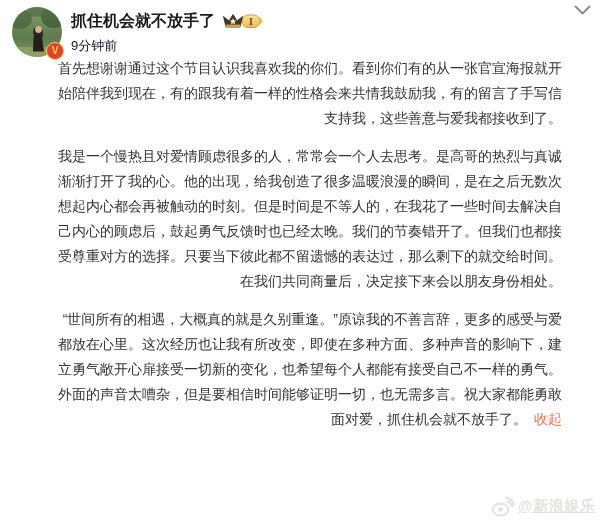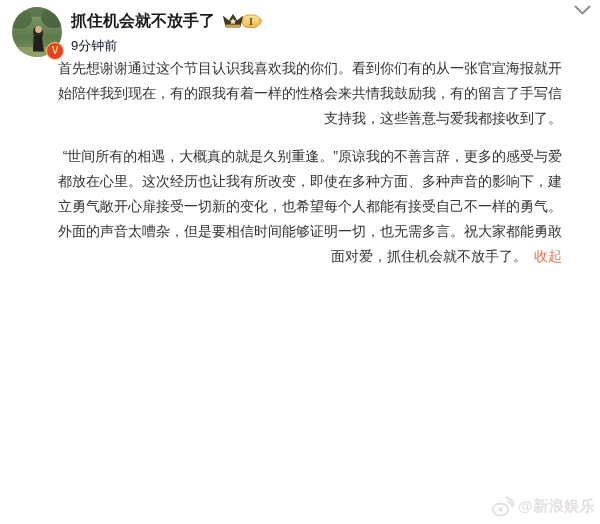"我是一个慢热且对爱情顾虑很多的人，常常会一个人去思考。是高哥的热烈与真诚渐渐打开" p { html: none -> <p> <span>我是一个慢热且对爱情顾虑很多的人，常常会一个人去思考。是高哥的热烈与真诚渐渐打开了我的心。他的出现，给我创造了很多温暖浪漫的瞬间，是在之后无数次想起内心都会再被触动的时刻。但是时间是不等人的，在我花了一些时间去解决自己内心的顾虑后，鼓起勇气反馈时也已经太晚。我们的节奏错开了。但我们也都接受尊重对方的选择。只要当下彼此都不留遗憾的表达过，那么剩下的就交给时间。在我们共同商量后，决定接下来会以朋友身份相处。</span> </p> }
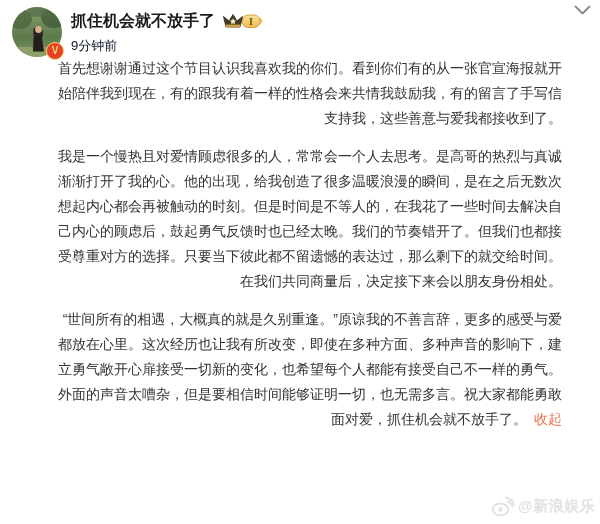"@新浪娱乐" .watermark { text-decoration: none -> underline }
